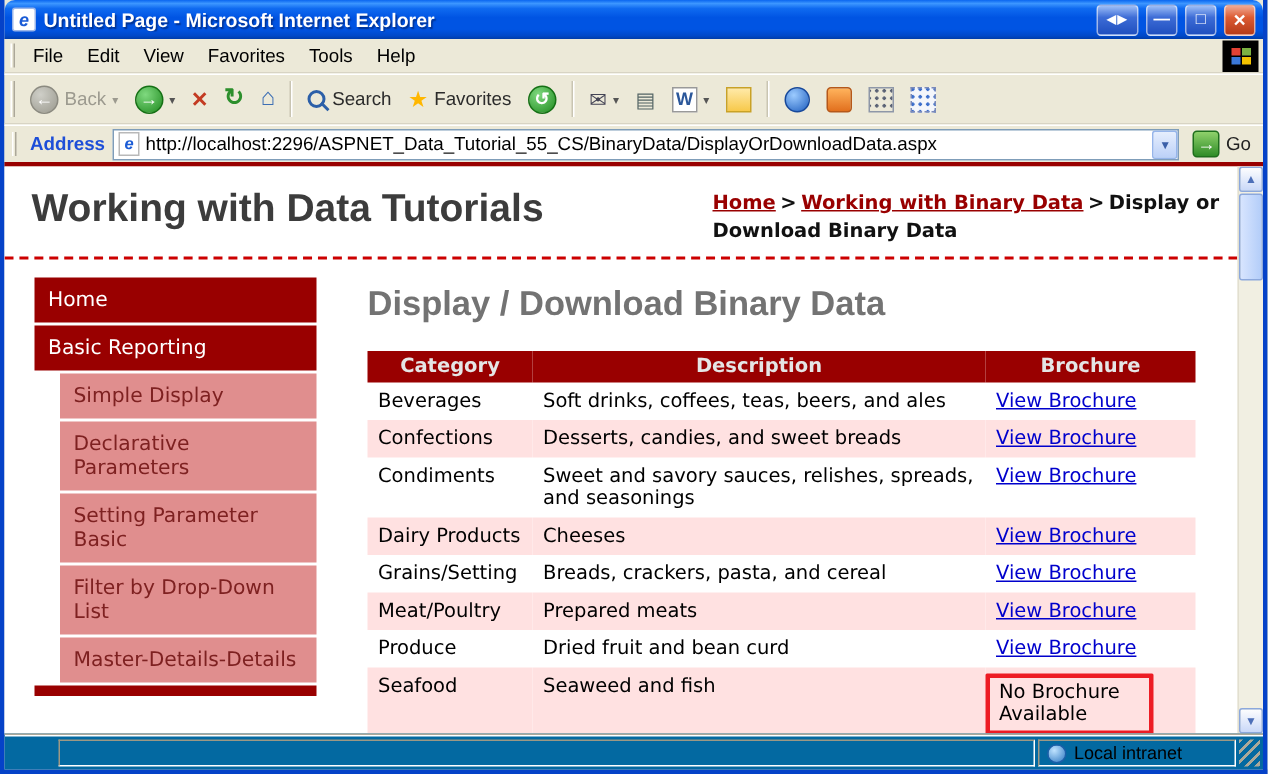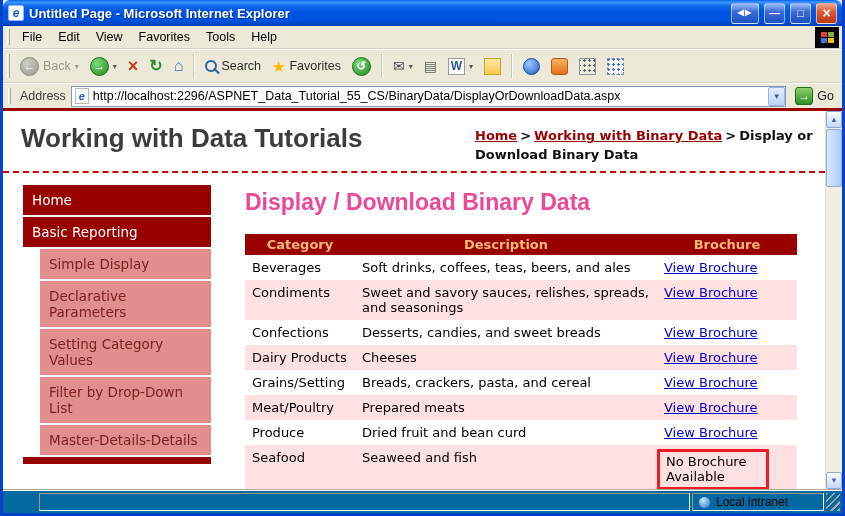"Address" .address-label { color: #404040 -> #1d4ed8; font-weight: none -> bold }
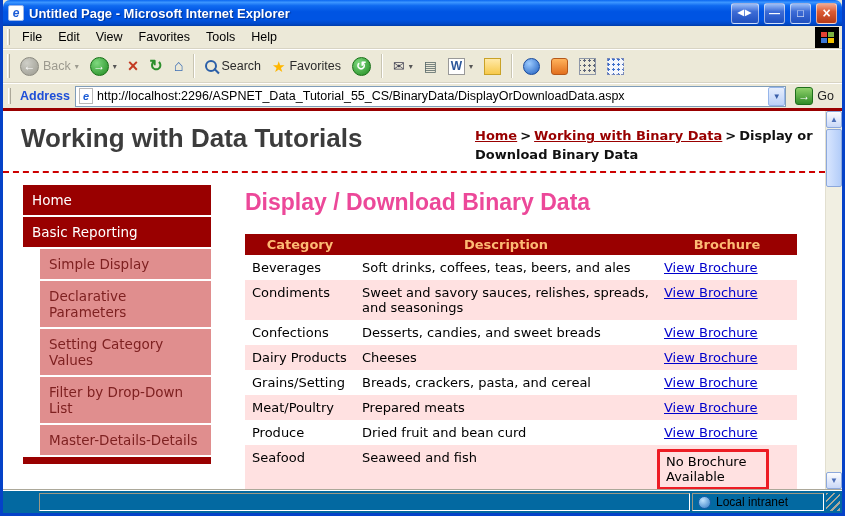"Display / Download Binary Data" .page-heading { color: #ec4899 -> #737373 }
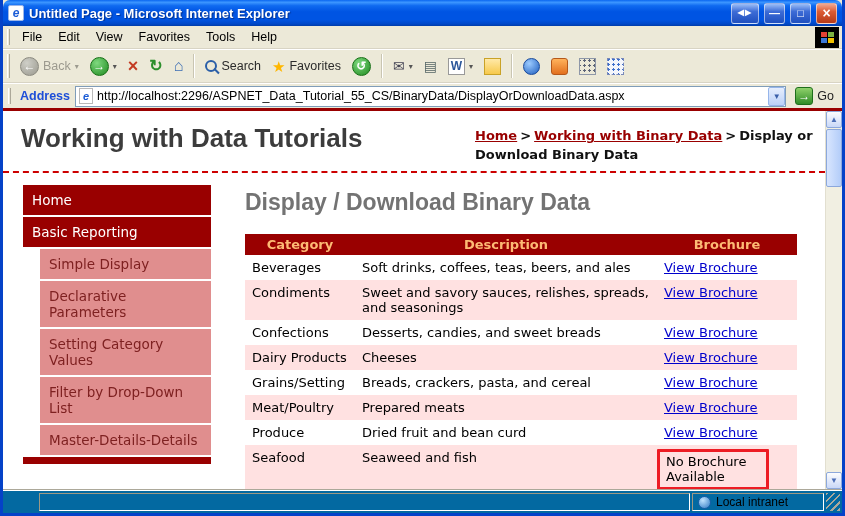"Category" table.data th { color: #fdba74 -> #e5e5e5 }
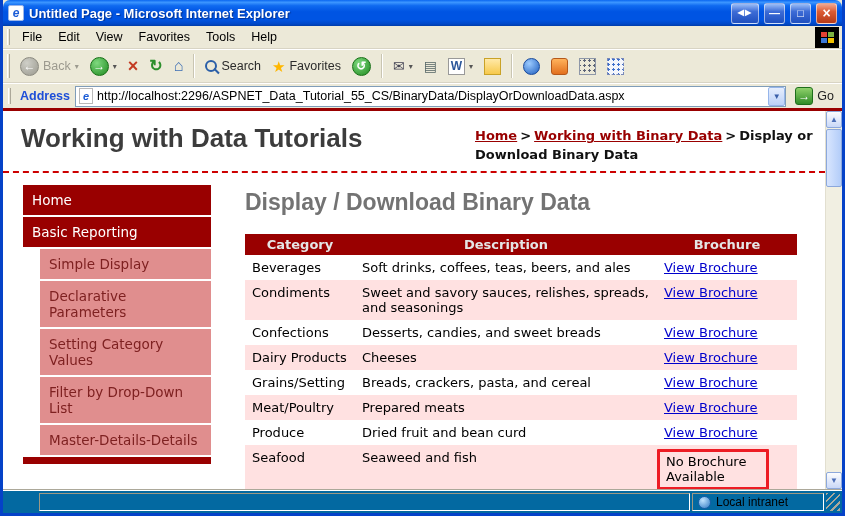"Condiments" tr { order: before "Confections" -> after "Confections" }
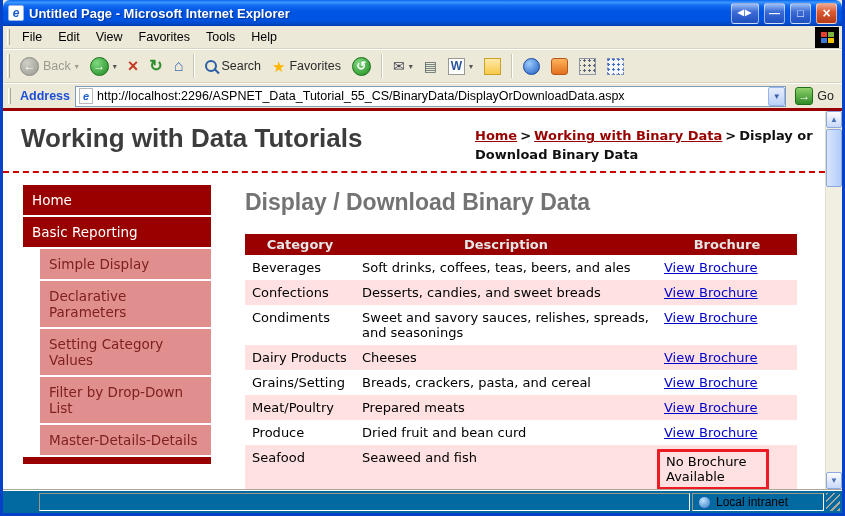"Setting Category Values" div.side-item { text: Category Values -> Parameter Basic }
